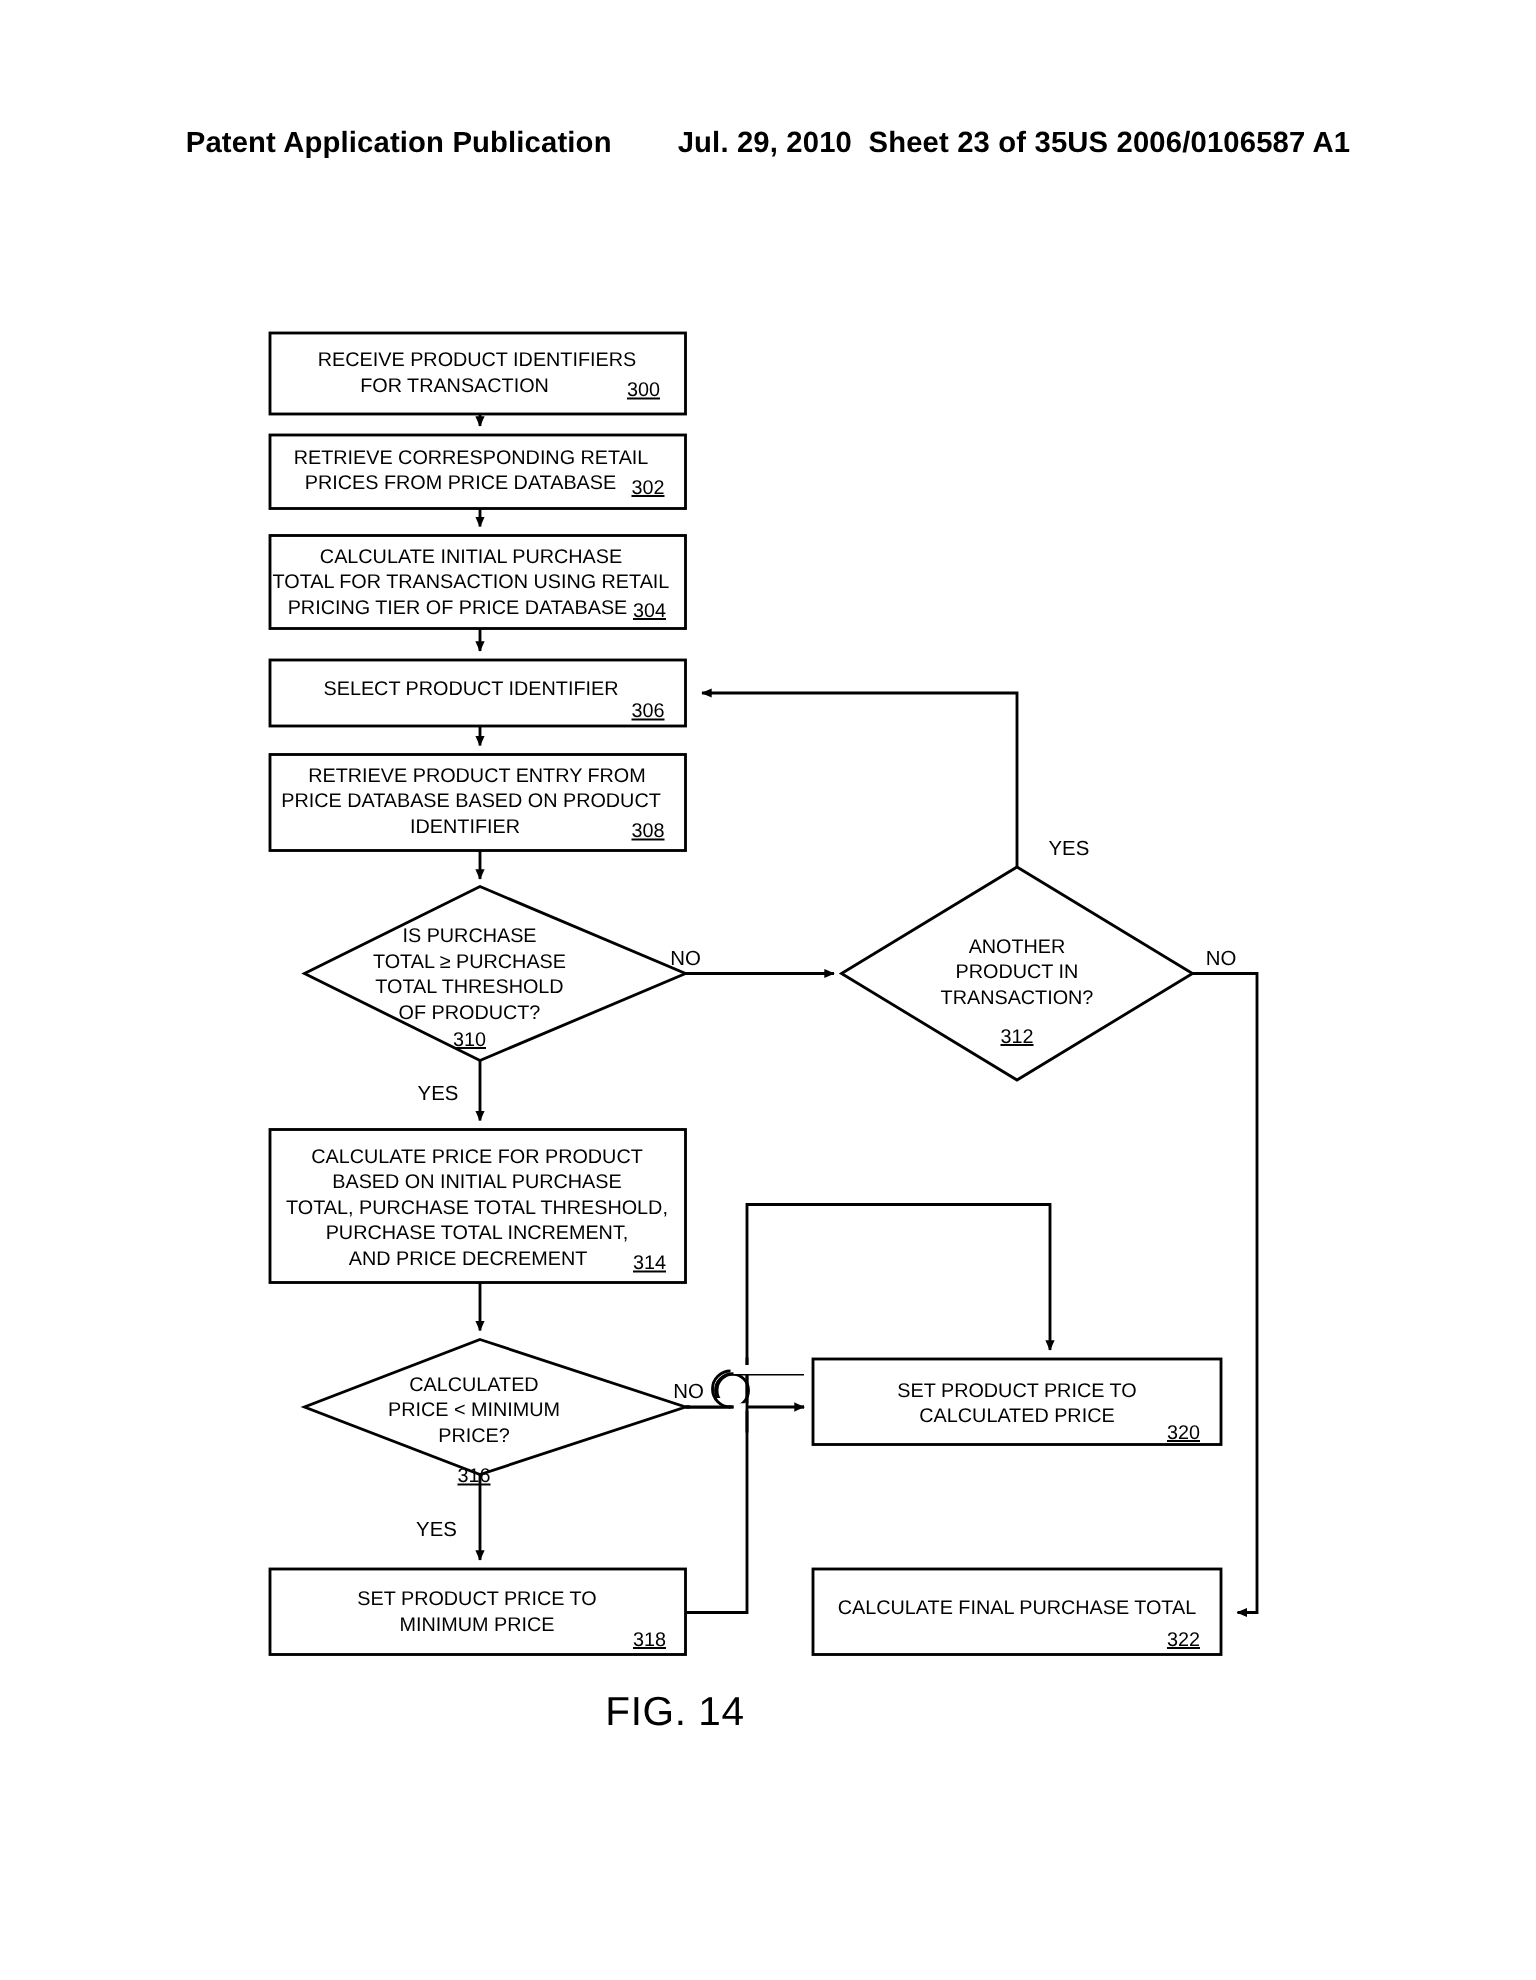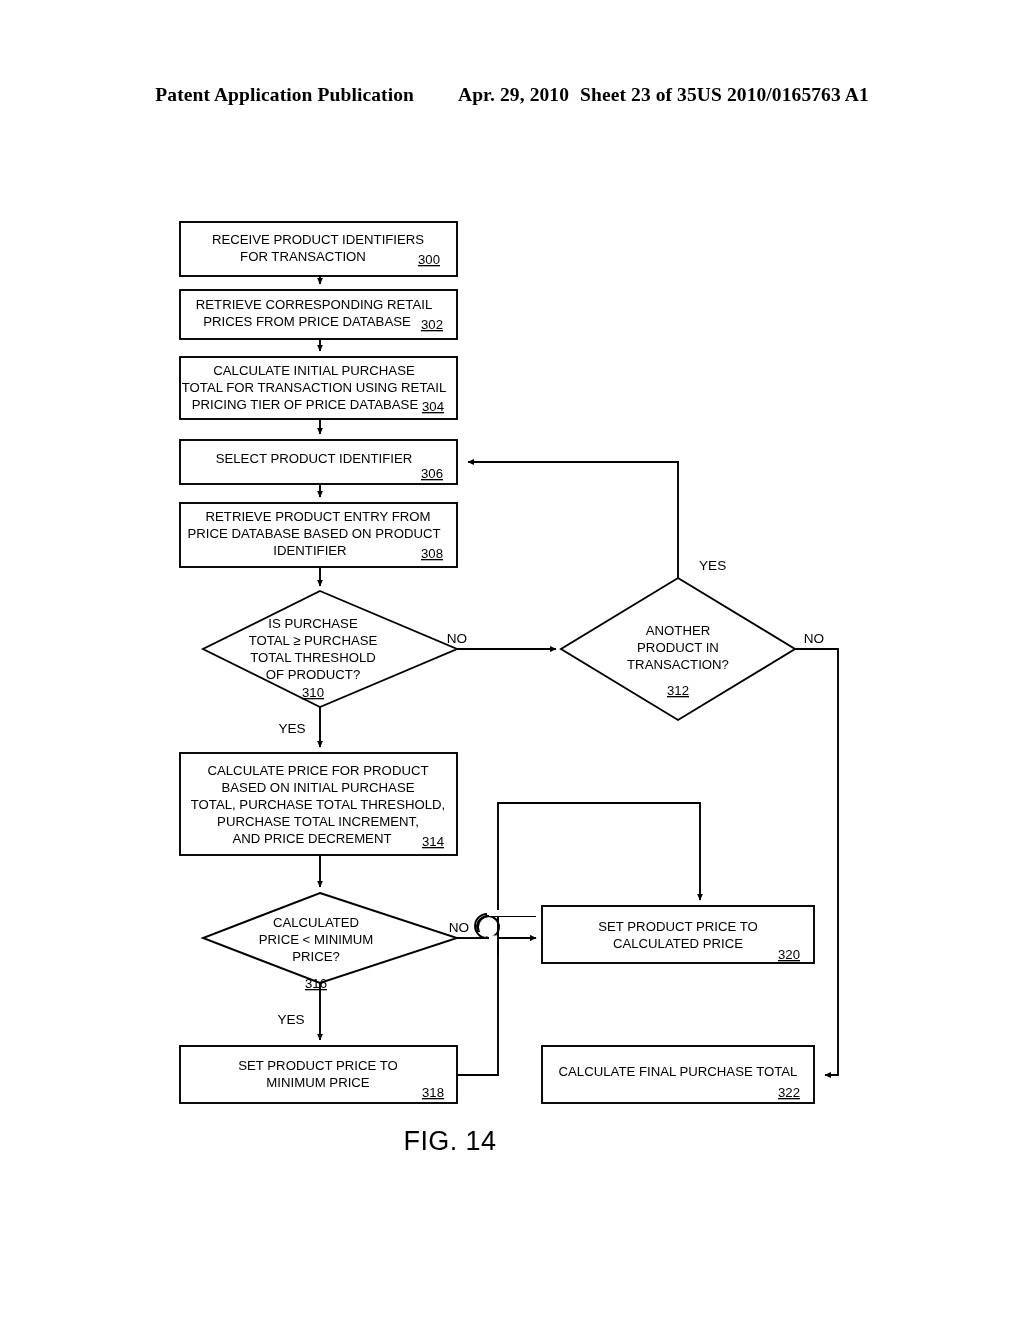"Patent Application Publication" .page-header { font-family: Liberation Serif, serif -> Liberation Sans, sans-serif }
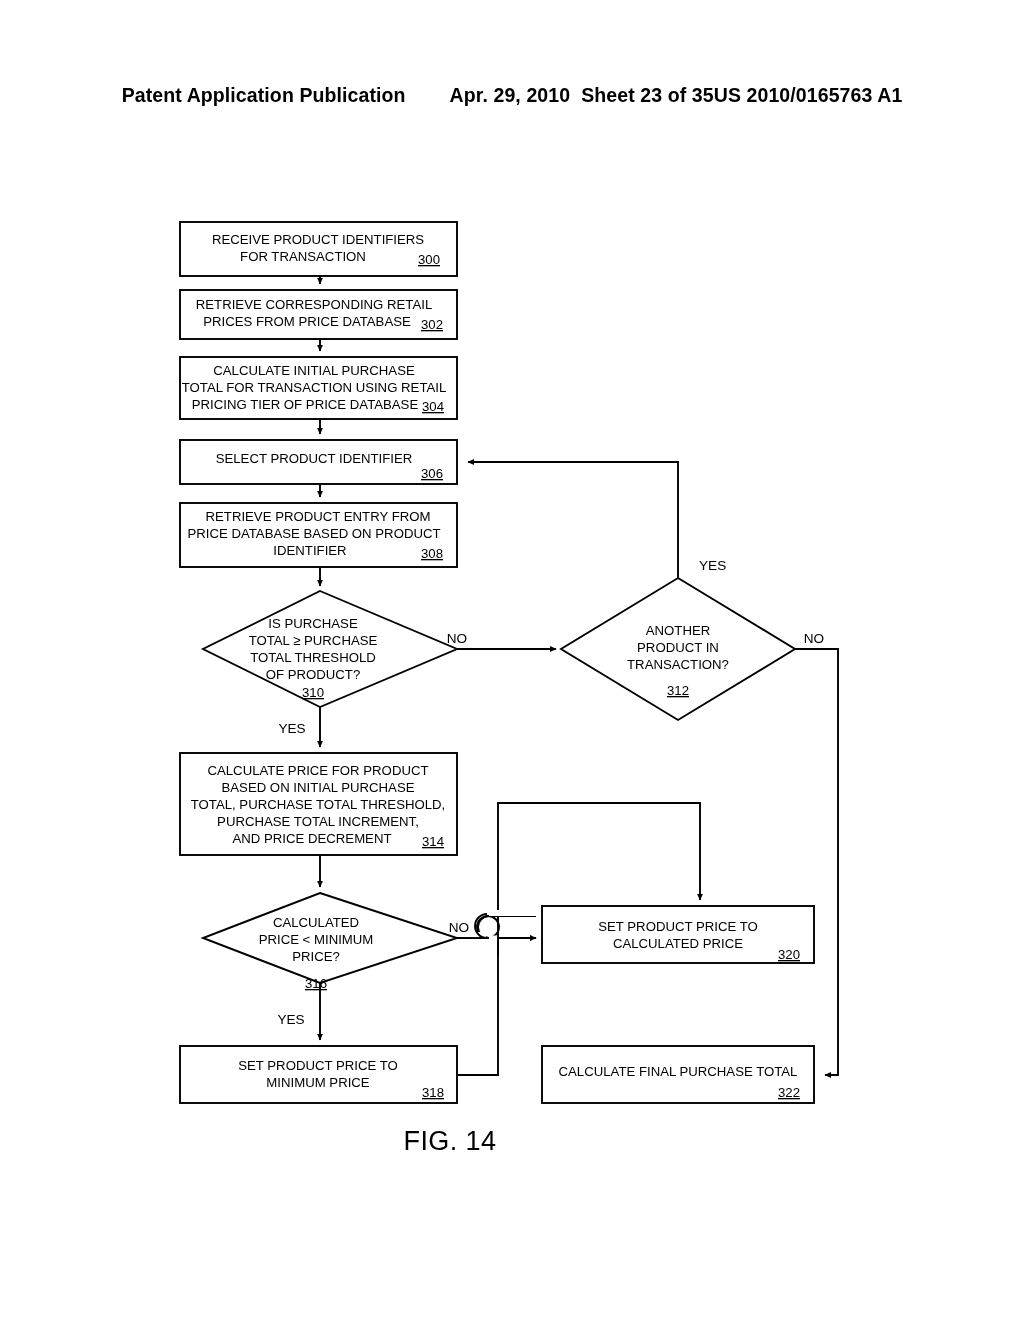"Apr. 29, 2010" span.hdr-date { text: Apr -> Jul }
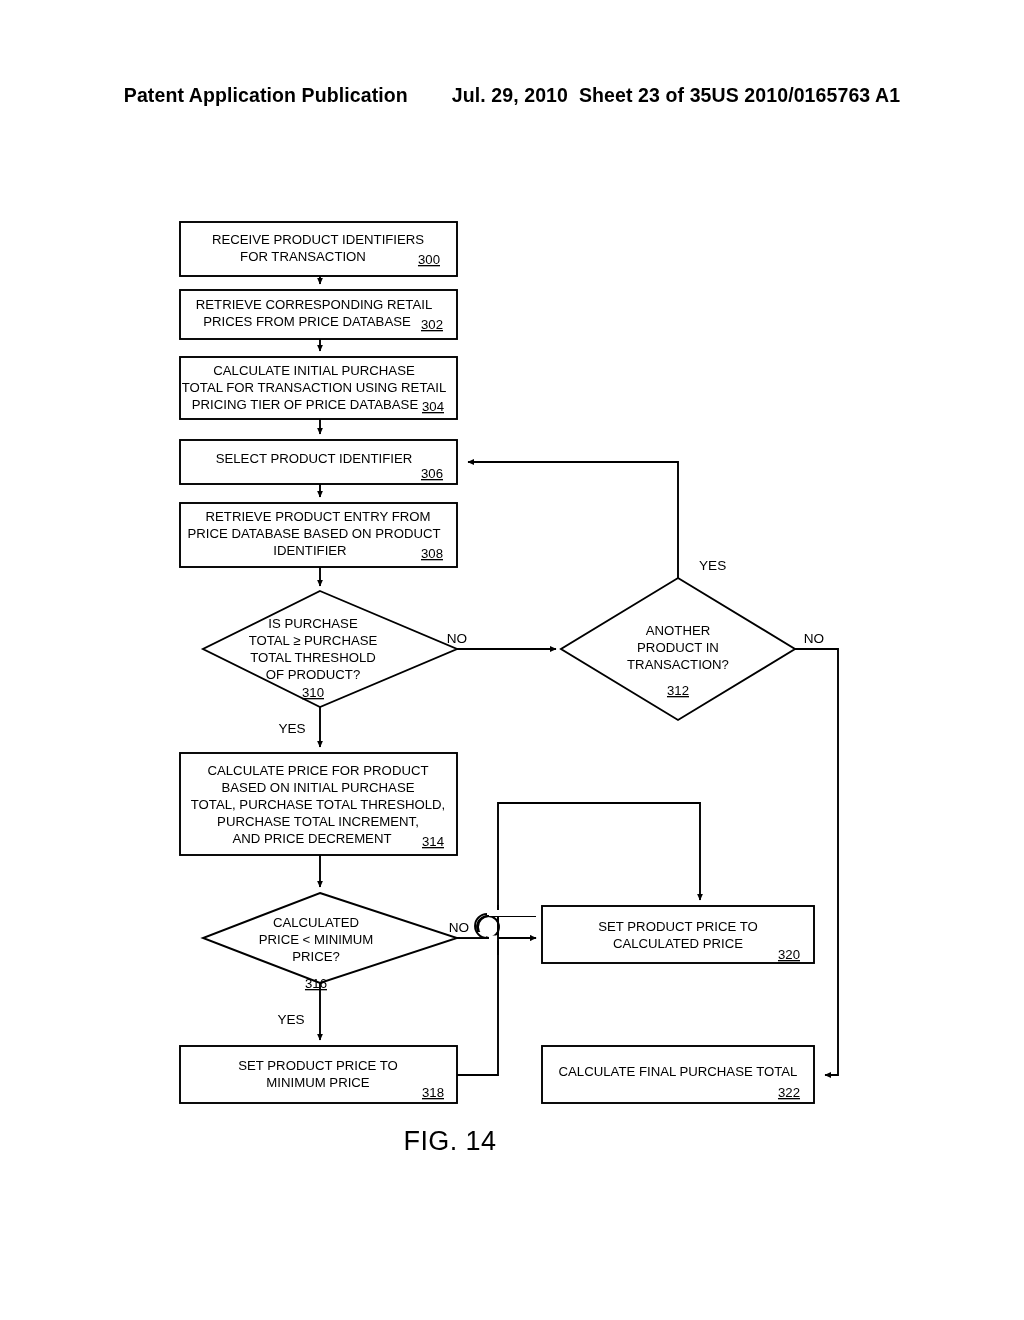"US 2010/0165763 A1" span.hdr-patno { text: 2010/0165763 -> 2006/0106587 }
